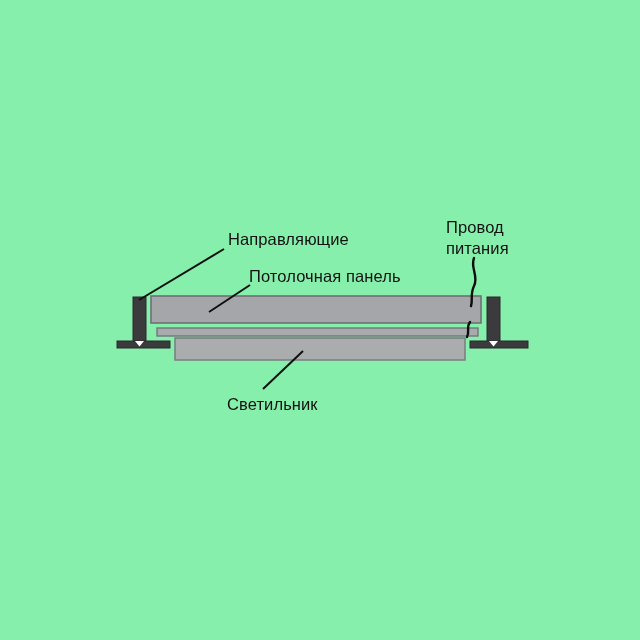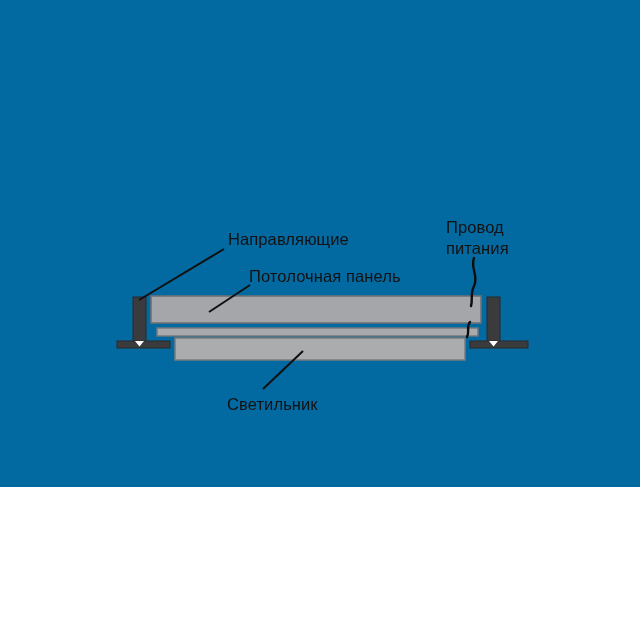"Направляющие" #diagram-root { background: #0369a1 -> #86efac; height: 487px -> 640px }
